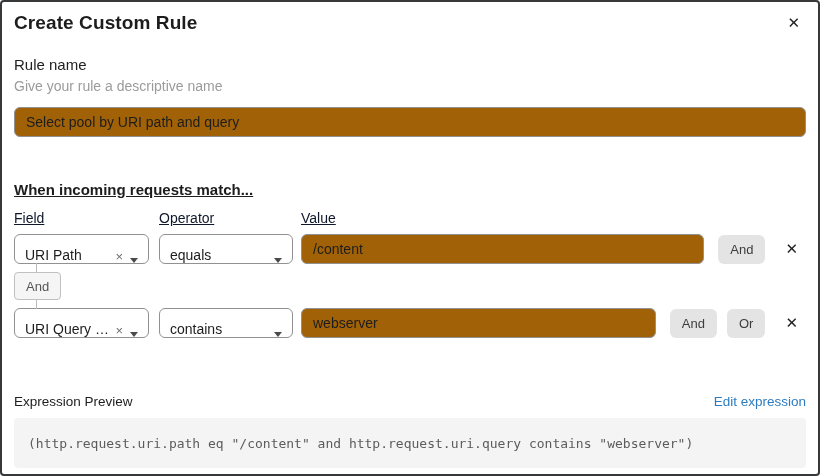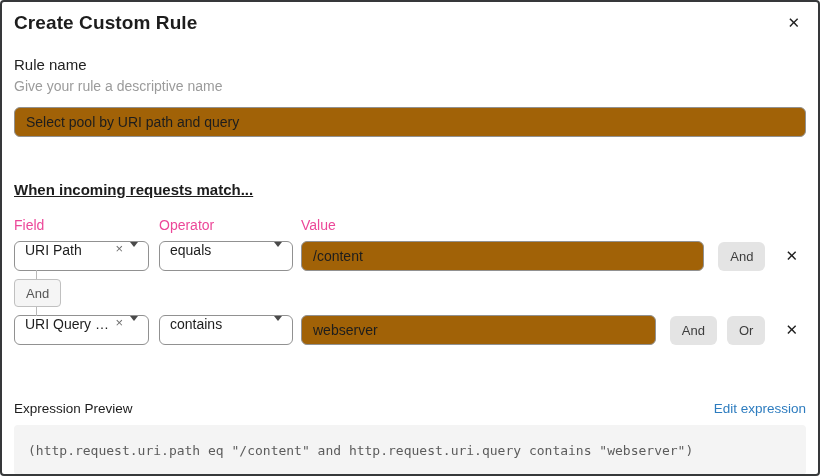"Field" .col-labels { color: #ec4899 -> #0f172a; margin-top: 19px -> 12px; text-decoration: none -> underline }
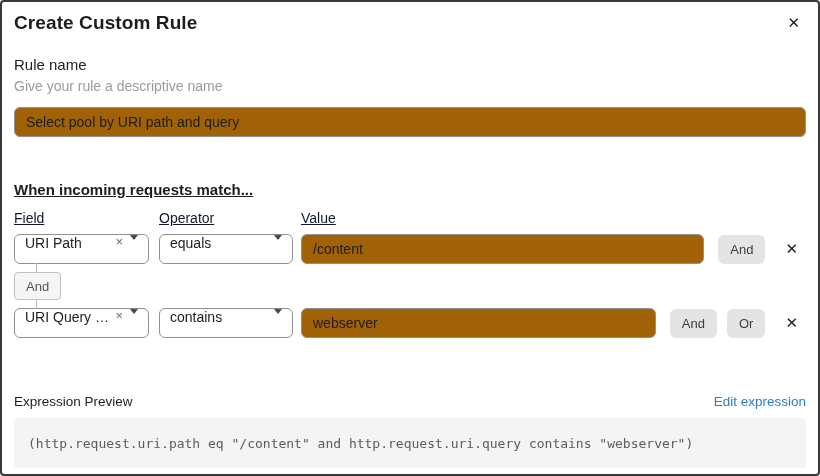"URI Path" .select { align-items: flex-start -> flex-end }
